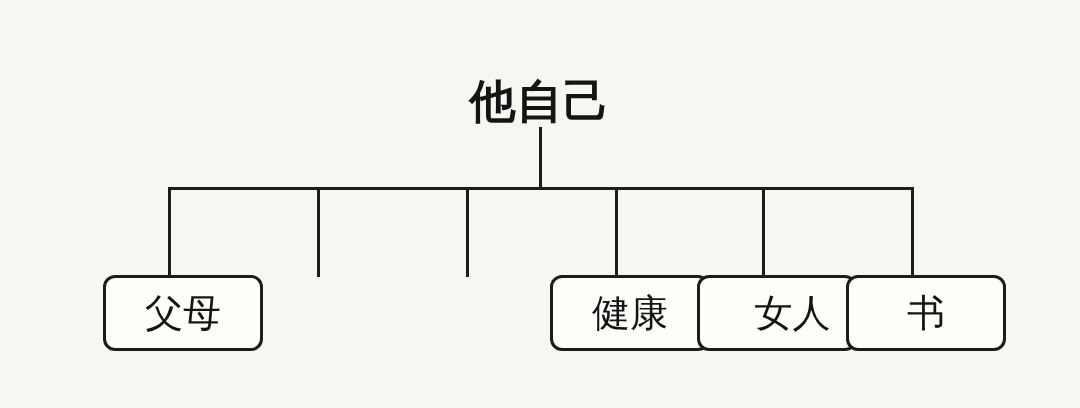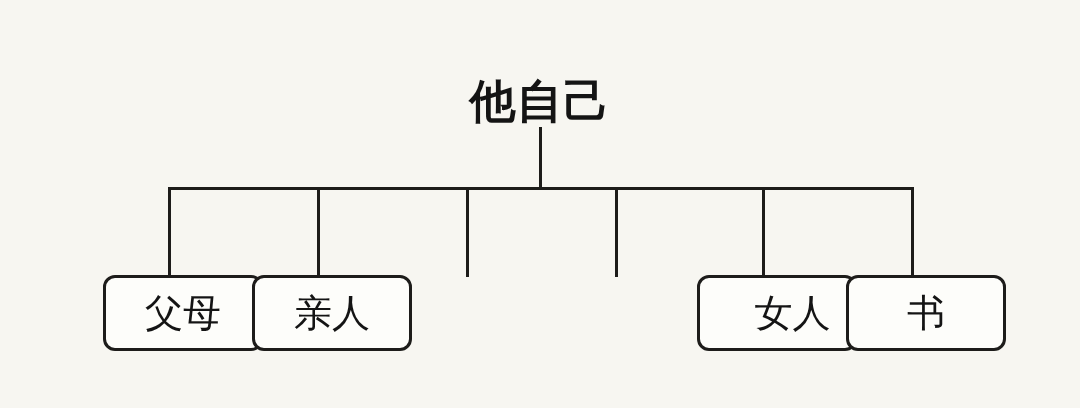"亲人" div.node { html: <div> <span>亲人</span> </div> -> none }
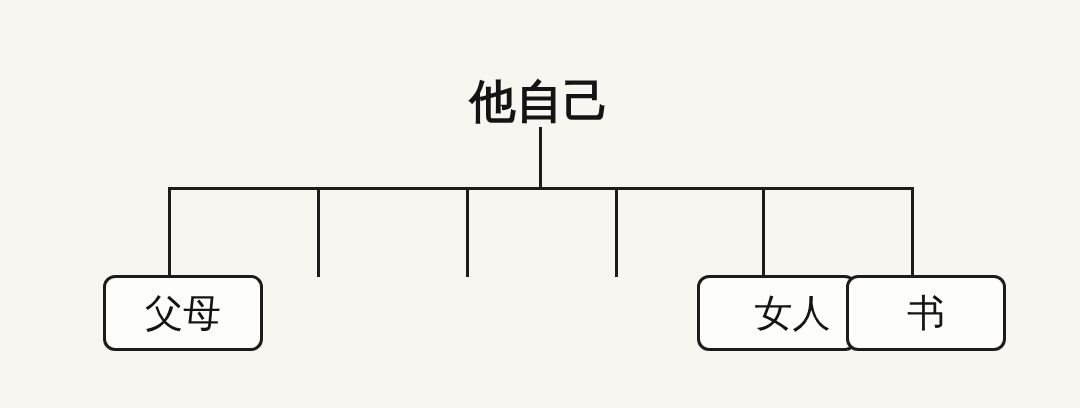"健康" div.node { html: none -> <div> <span>健康</span> </div> }
